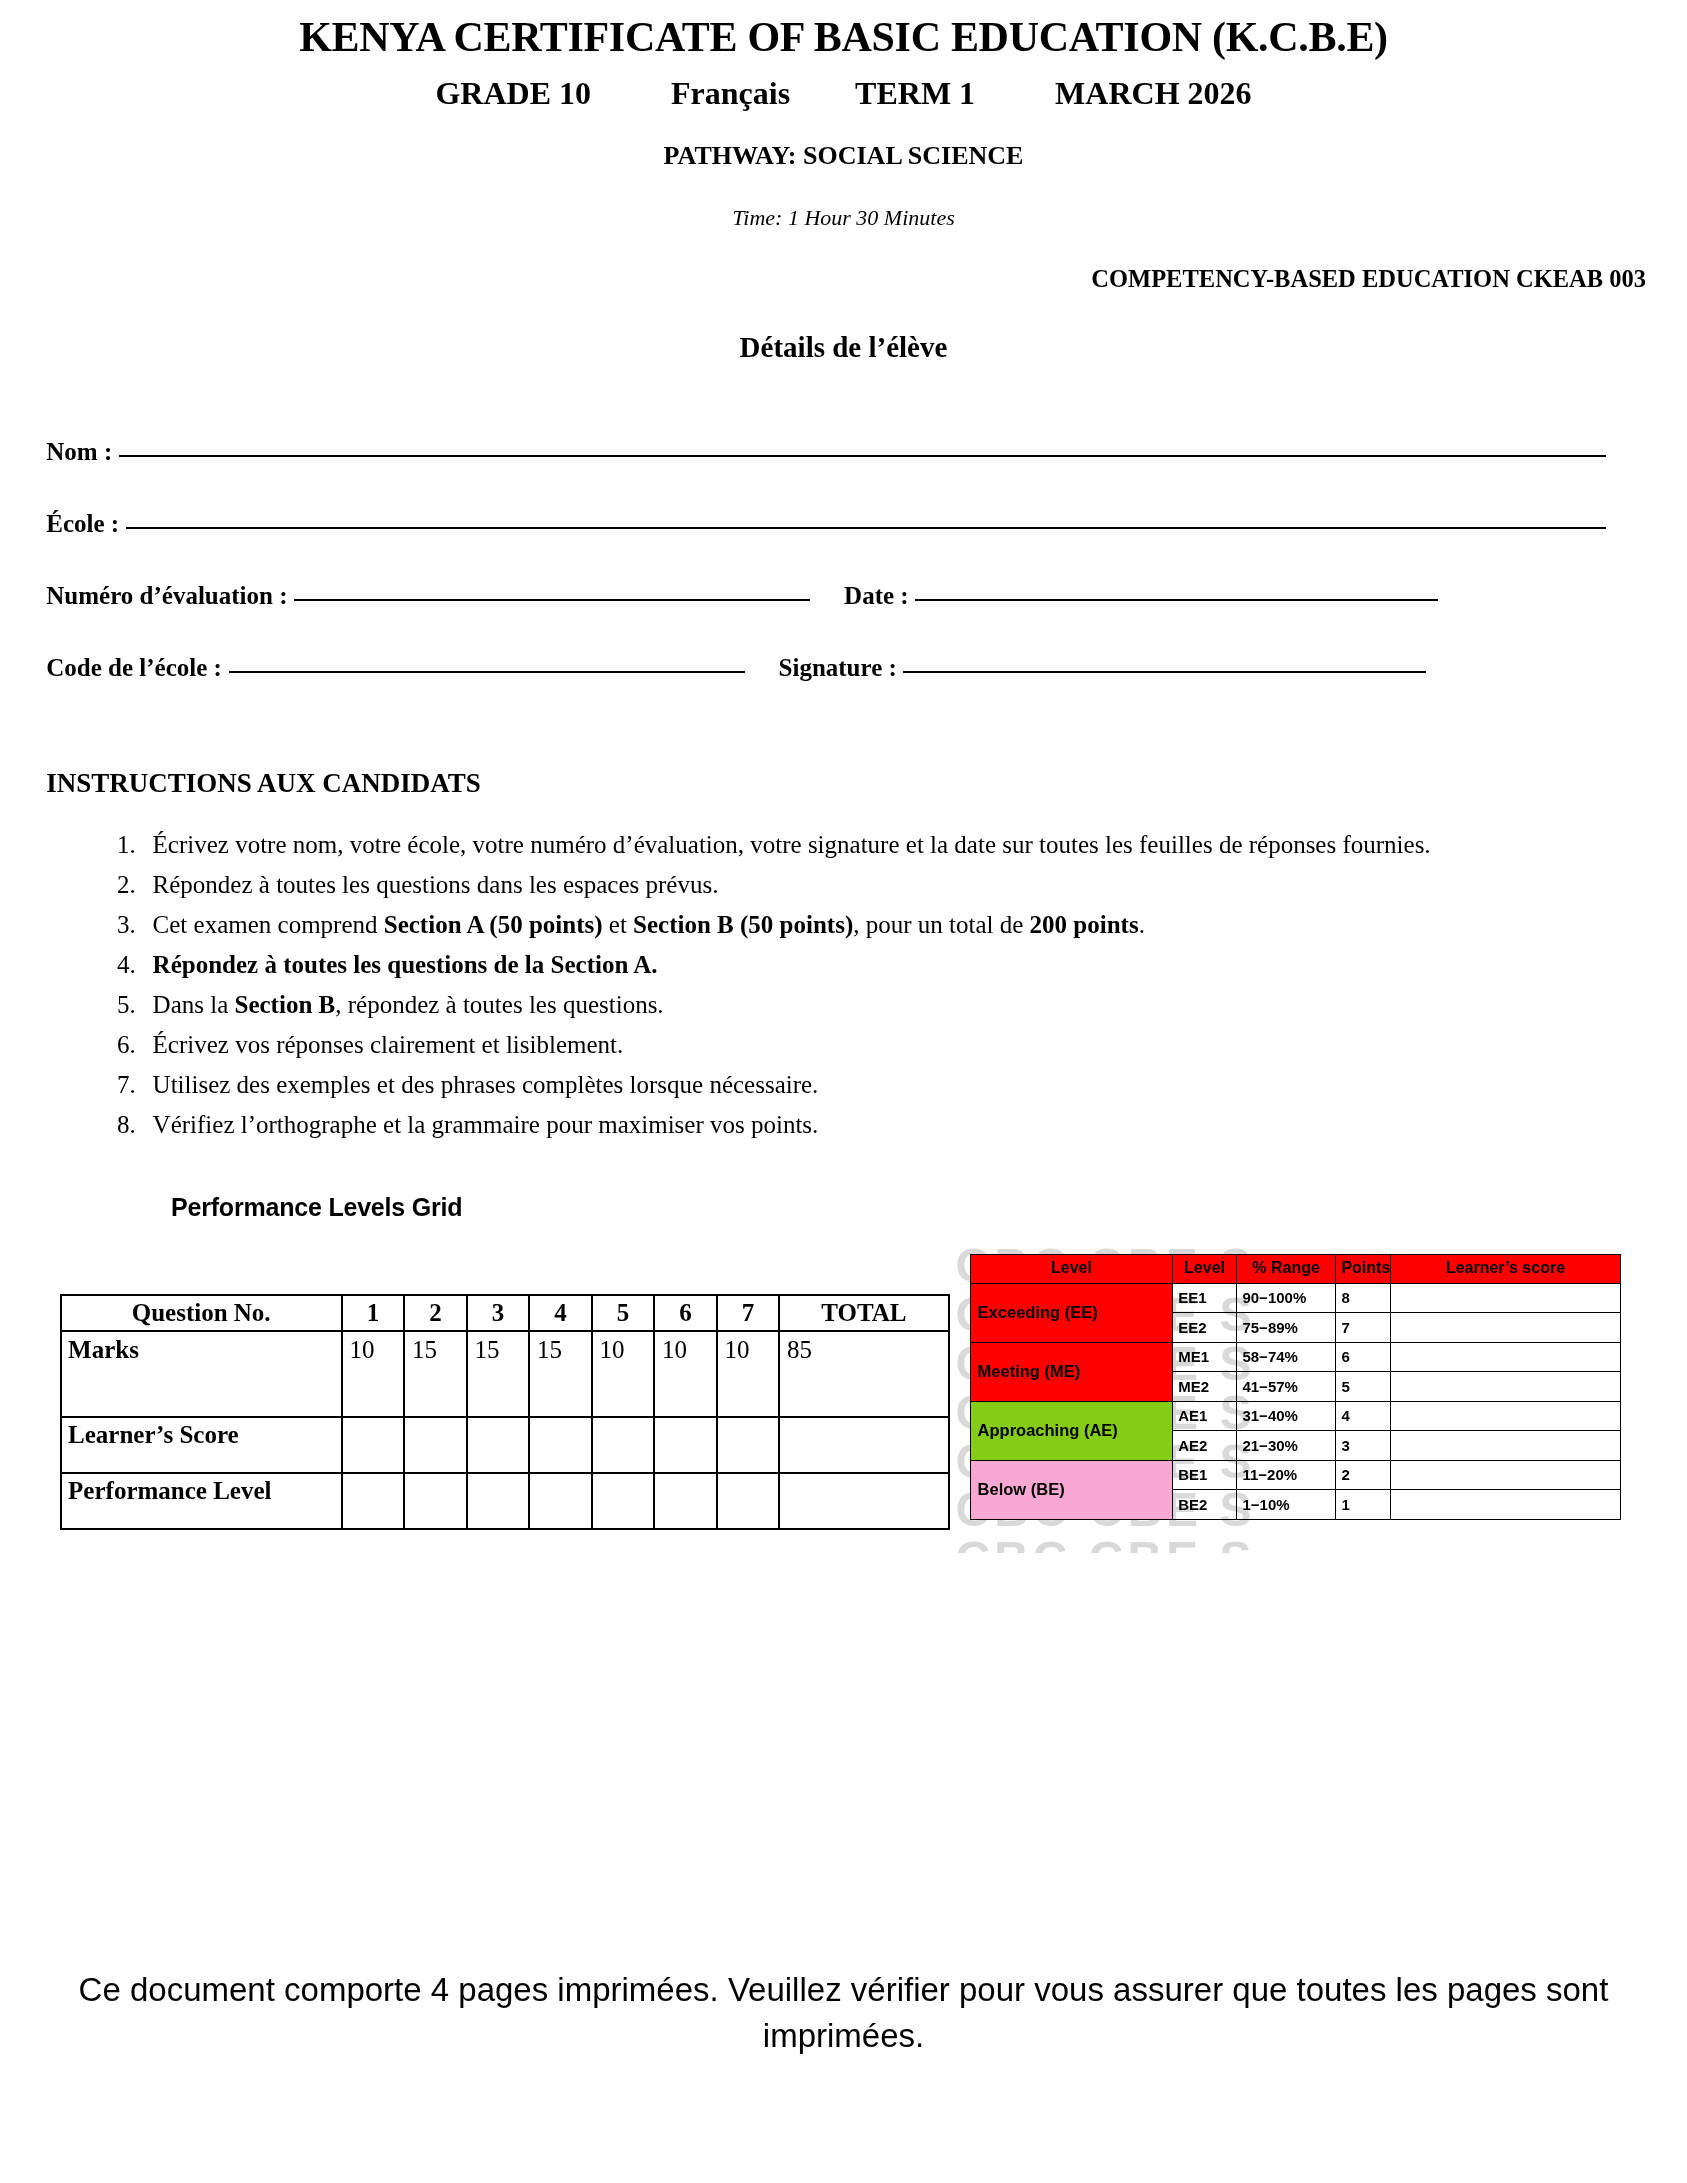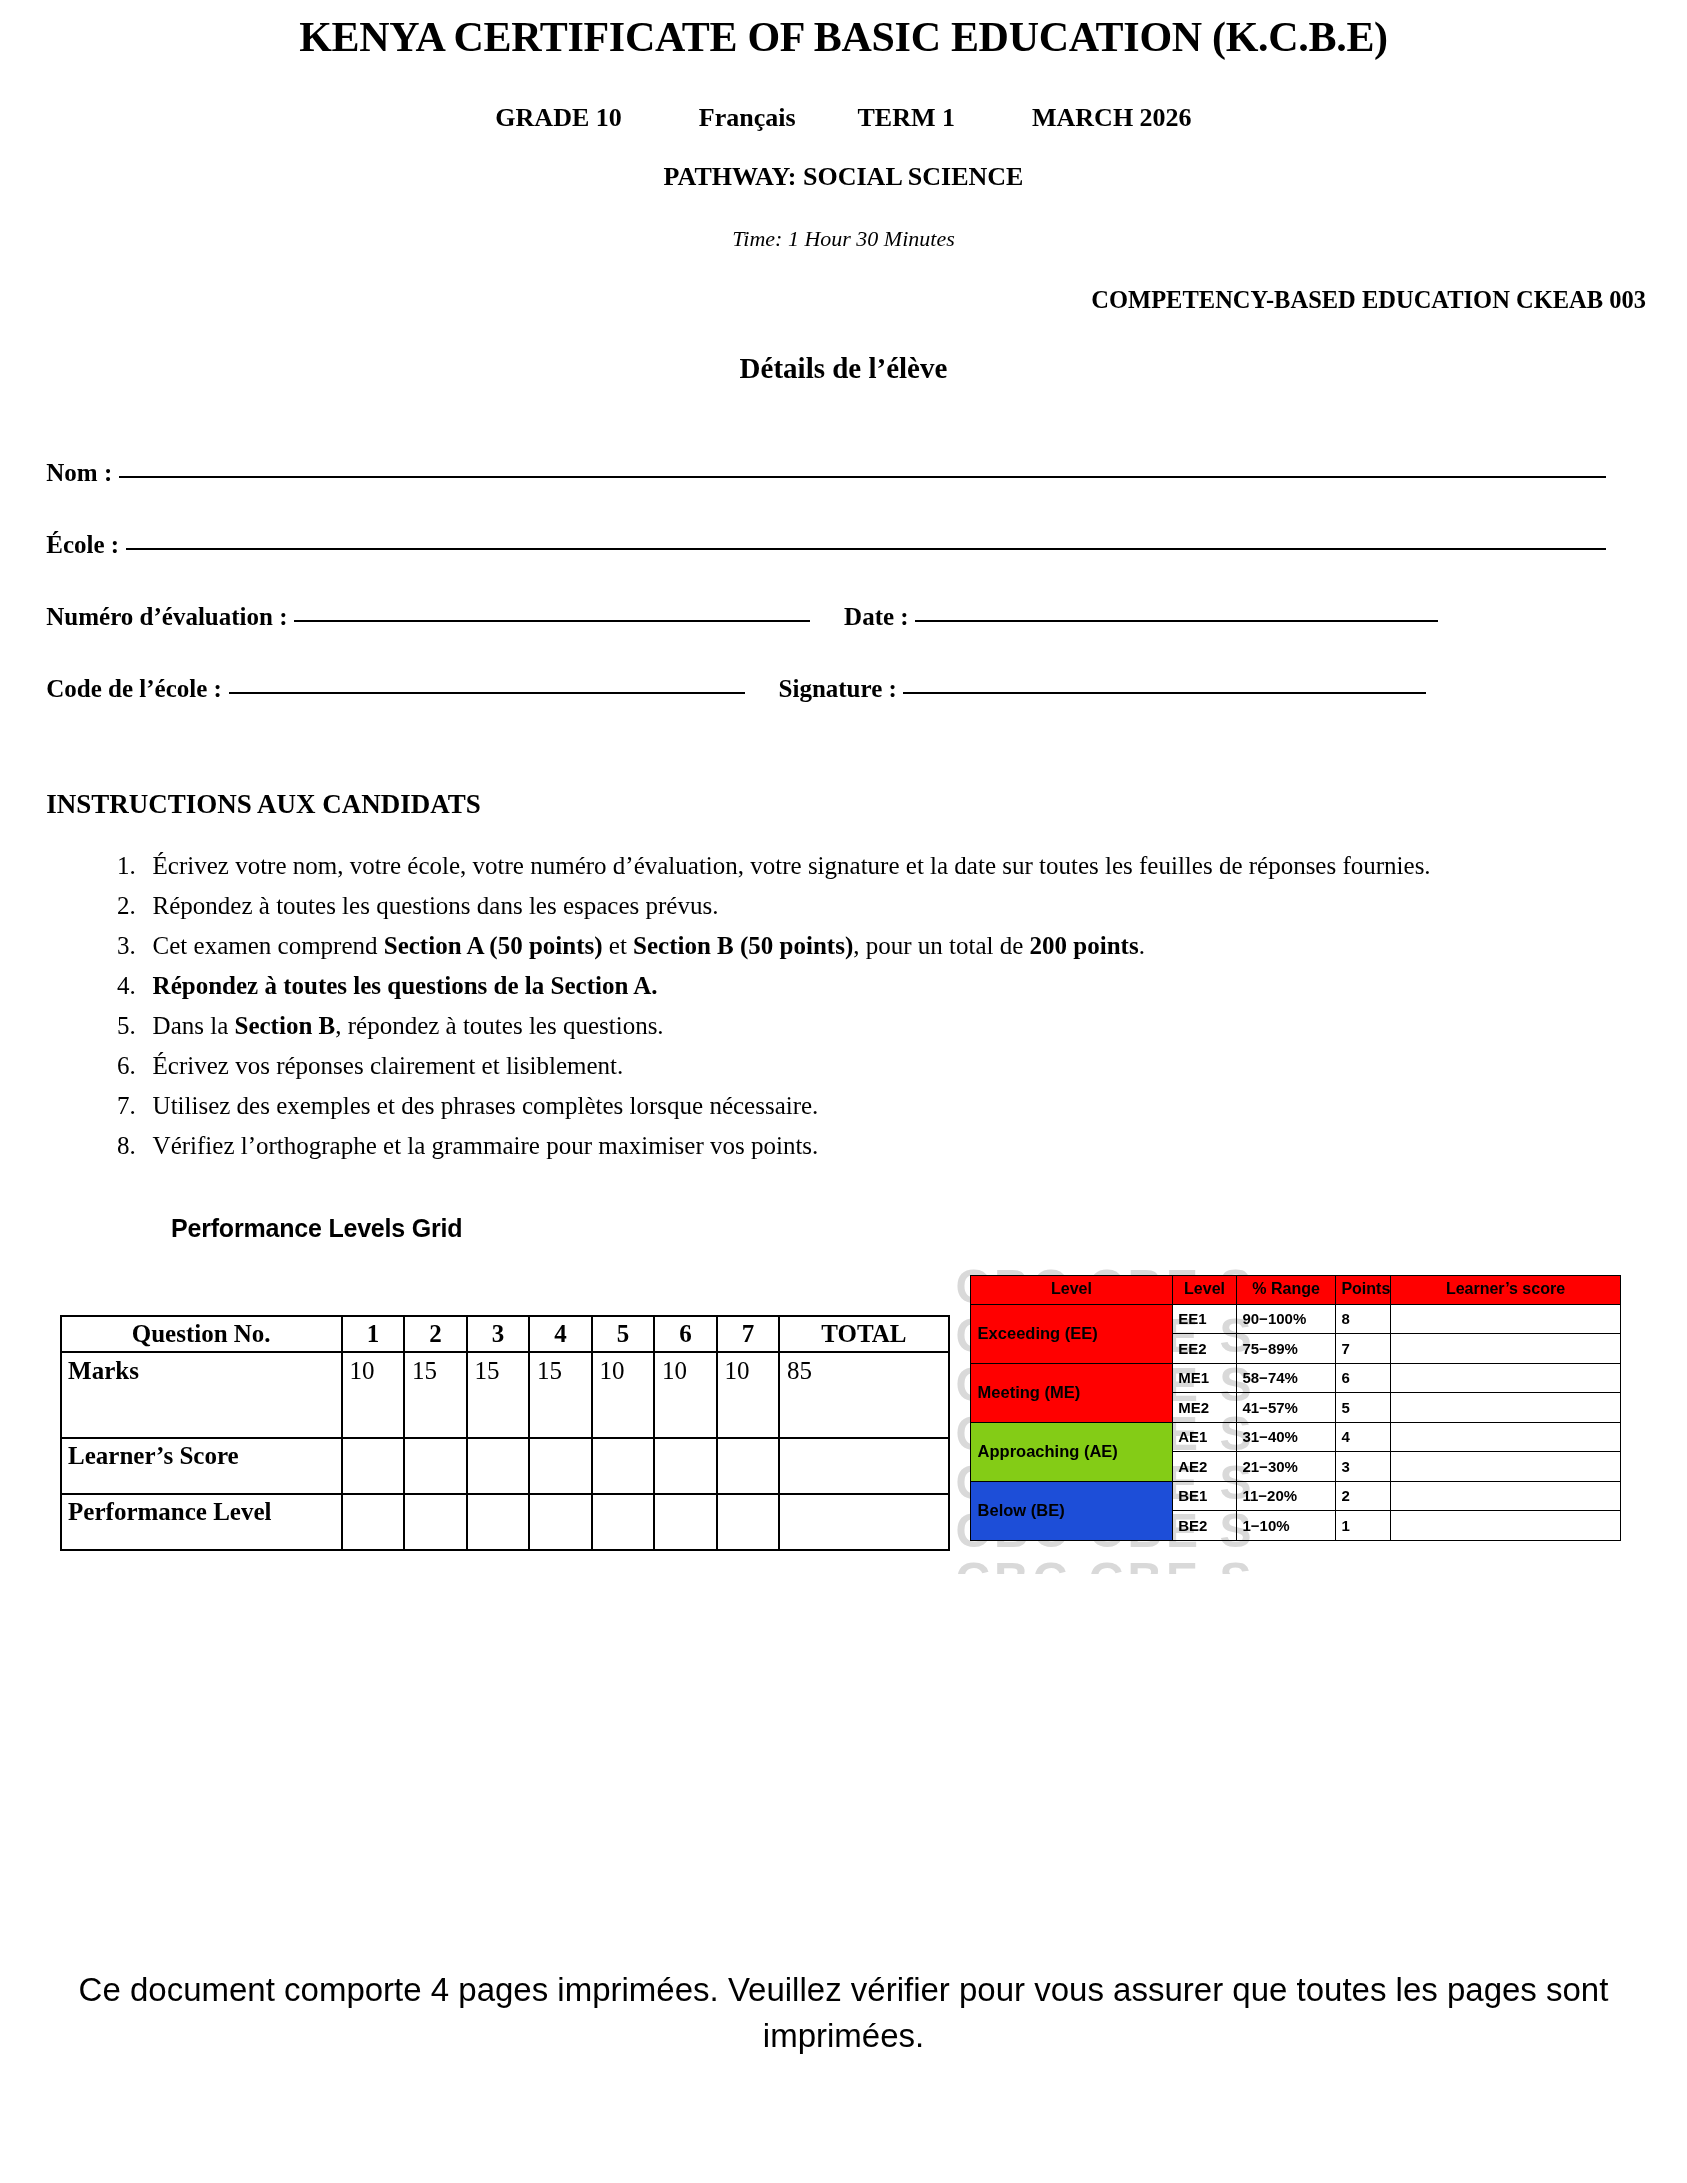"GRADE 10 Français TERM 1" .subject-line { font-size: 26px -> 32px; margin-top: 44px -> 16px }
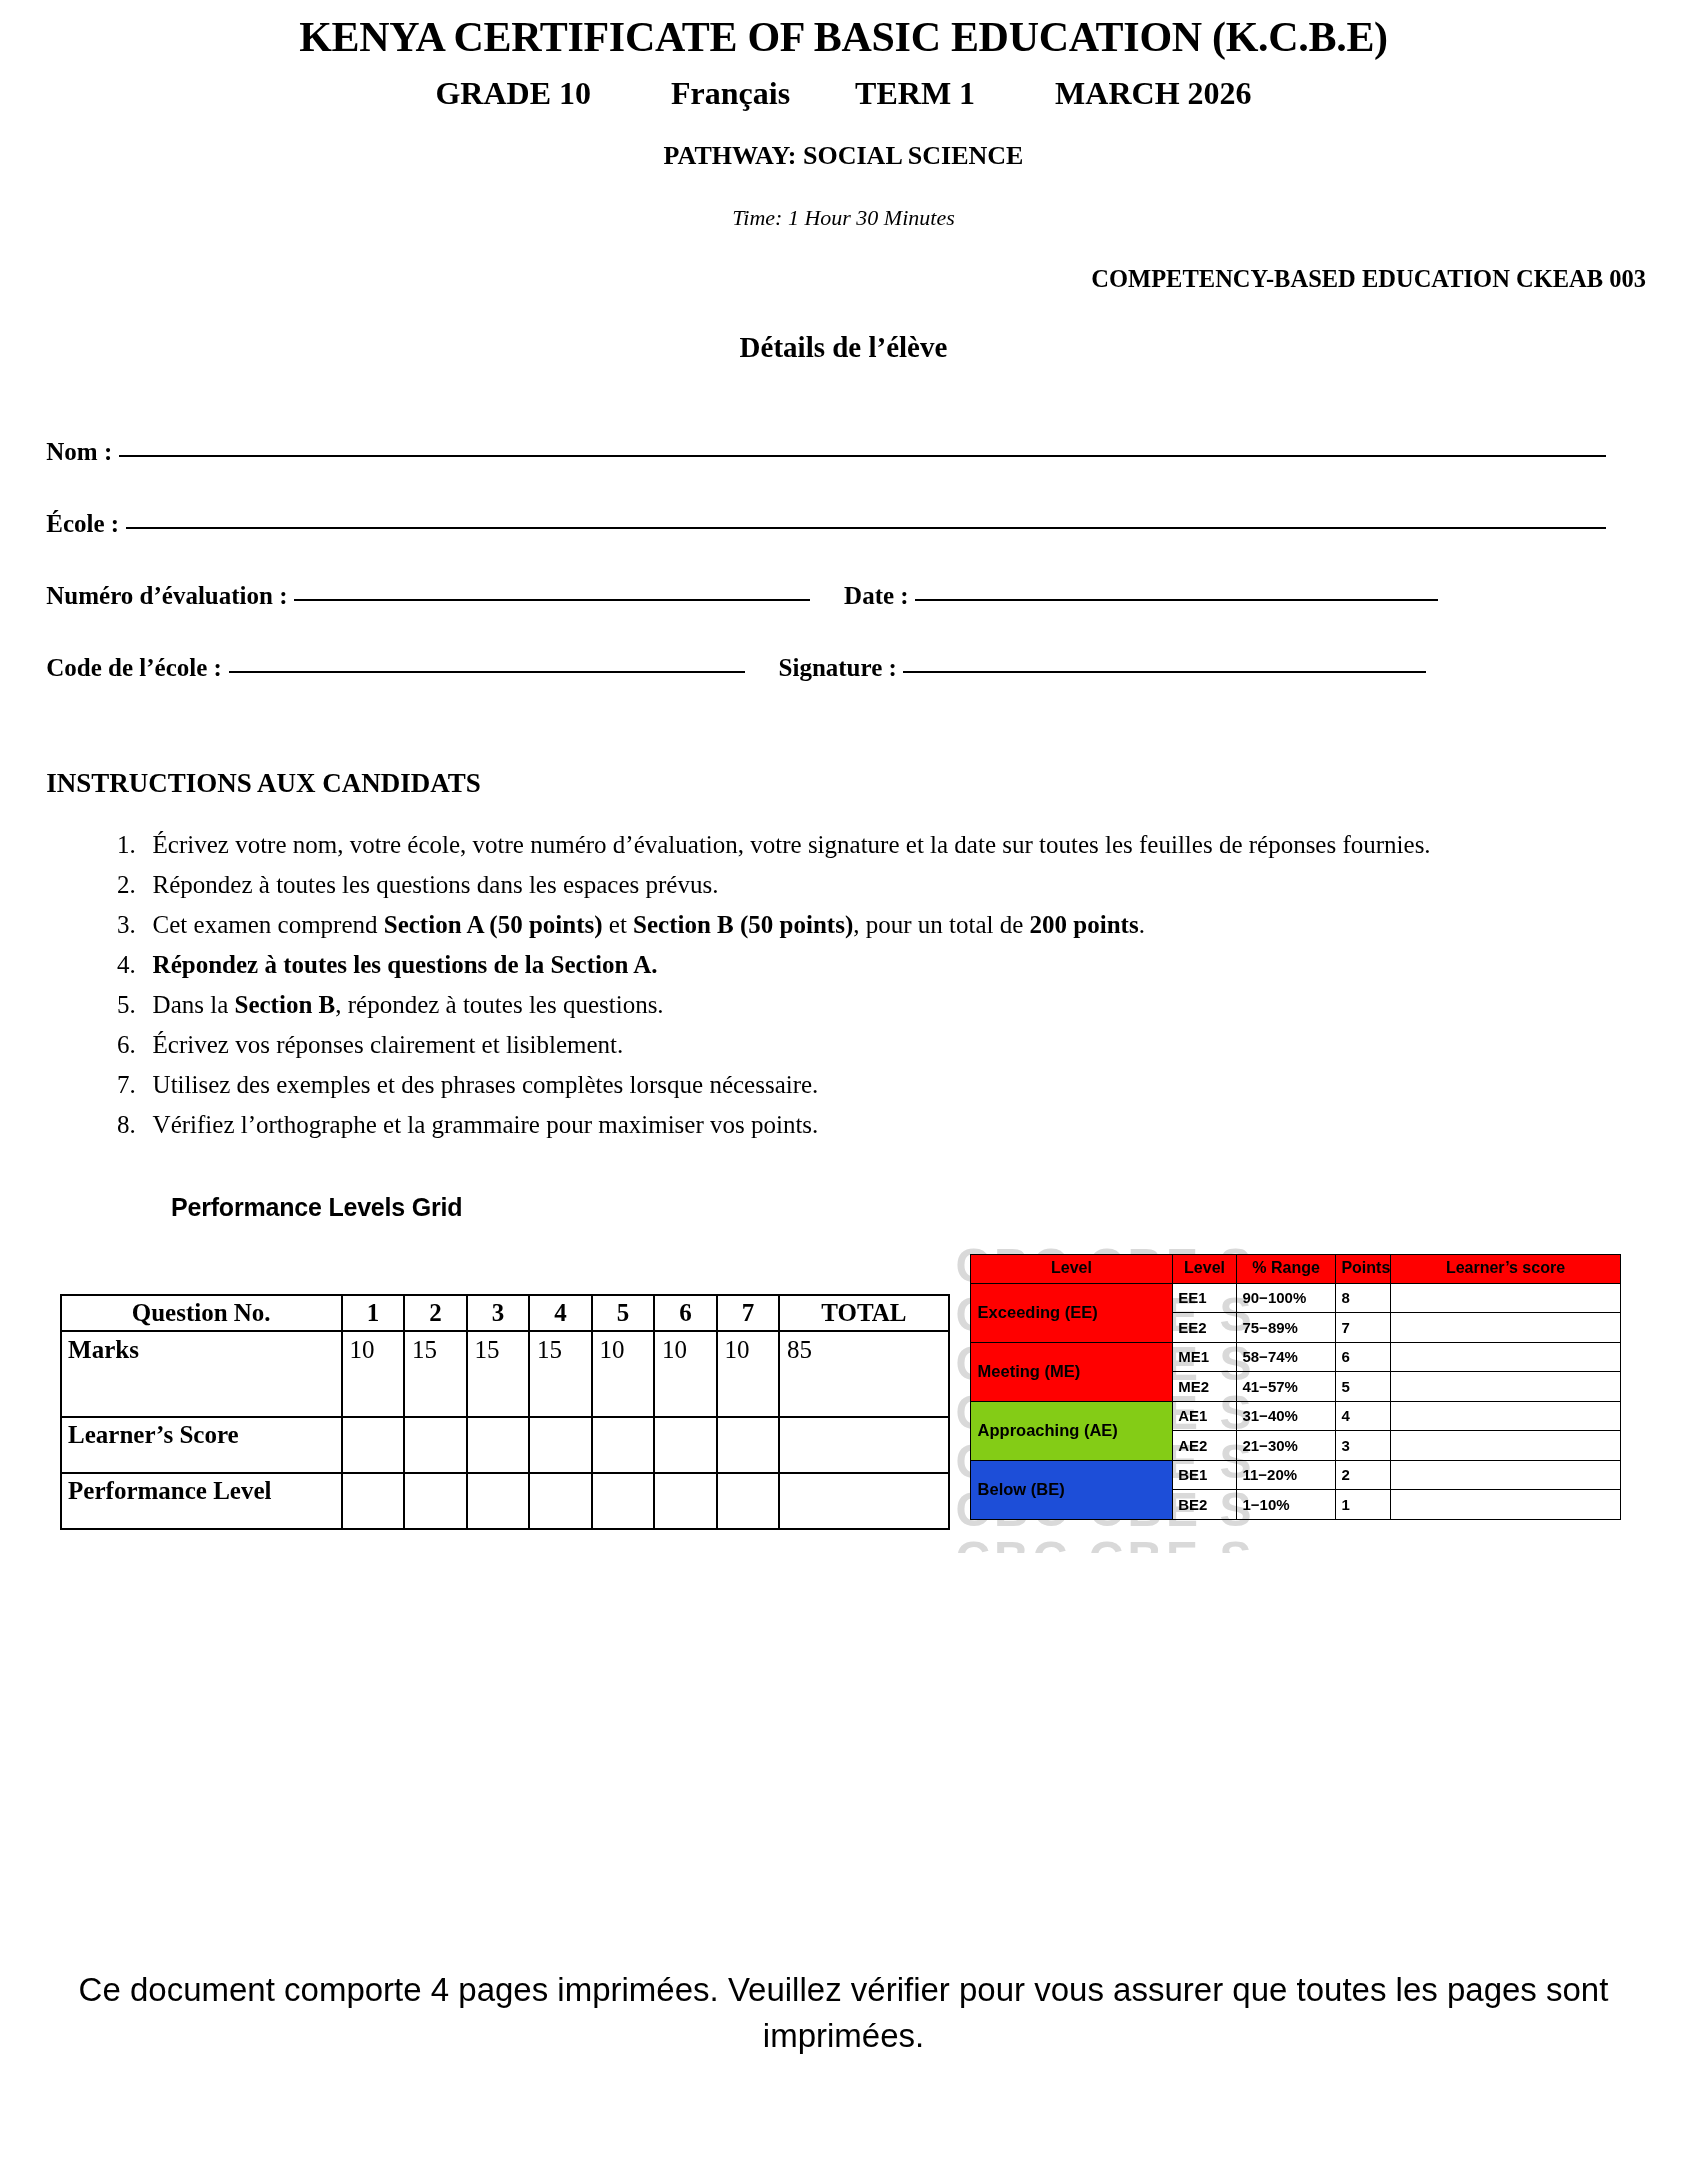"Below (BE)" td.lvl-group { background-color: #1d4ed8 -> #f9a8d4 }
